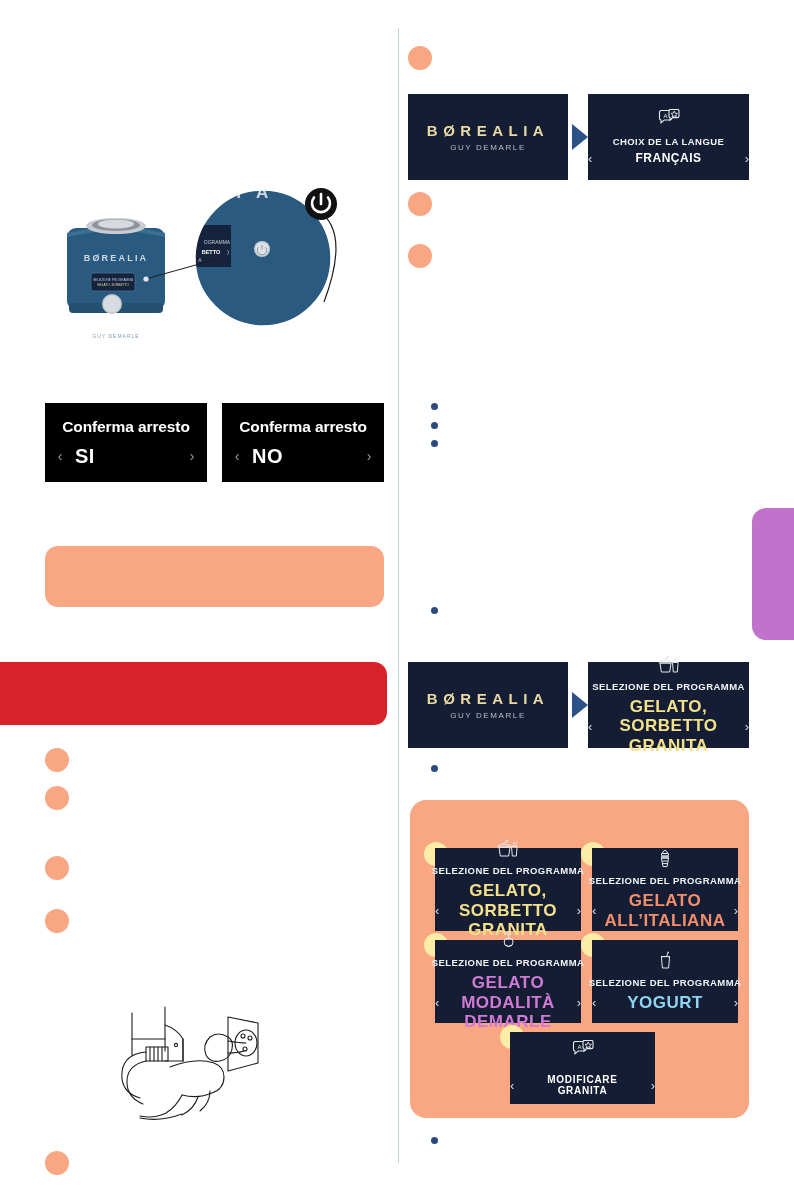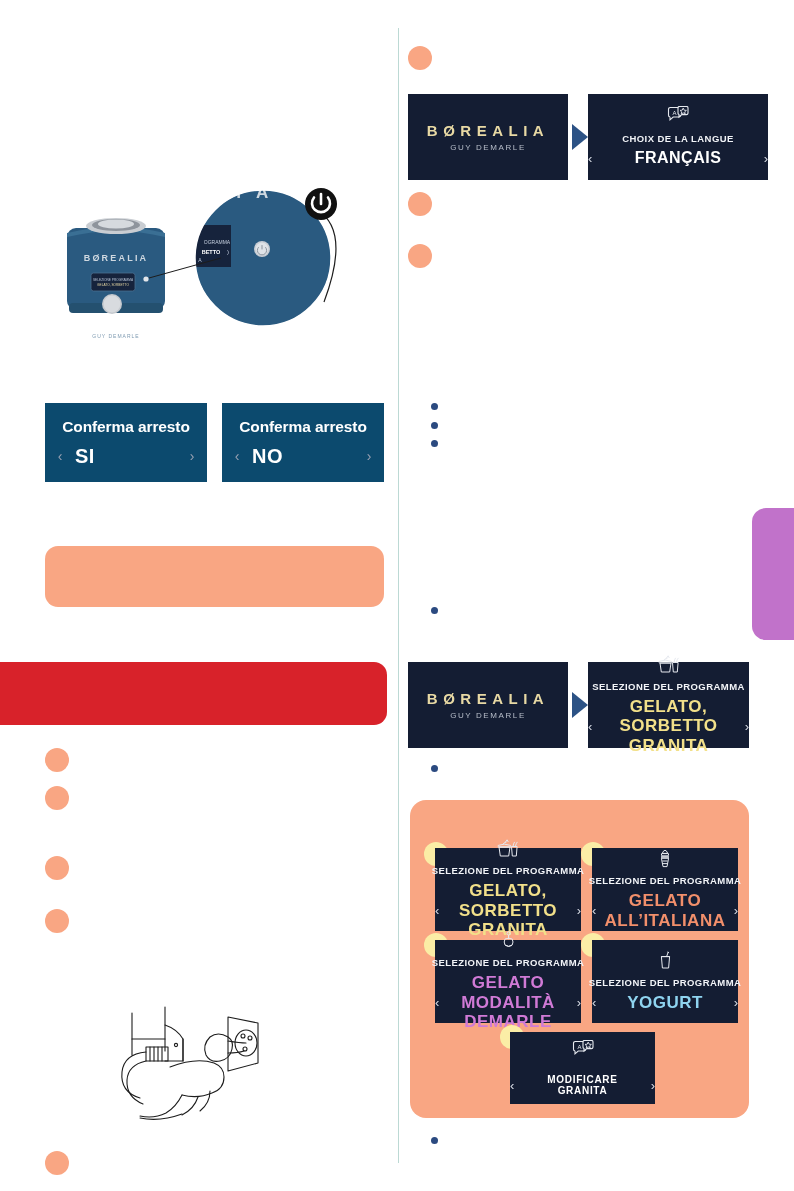"CHOIX DE LA LANGUE" div.screen { width: 180px -> 161px }
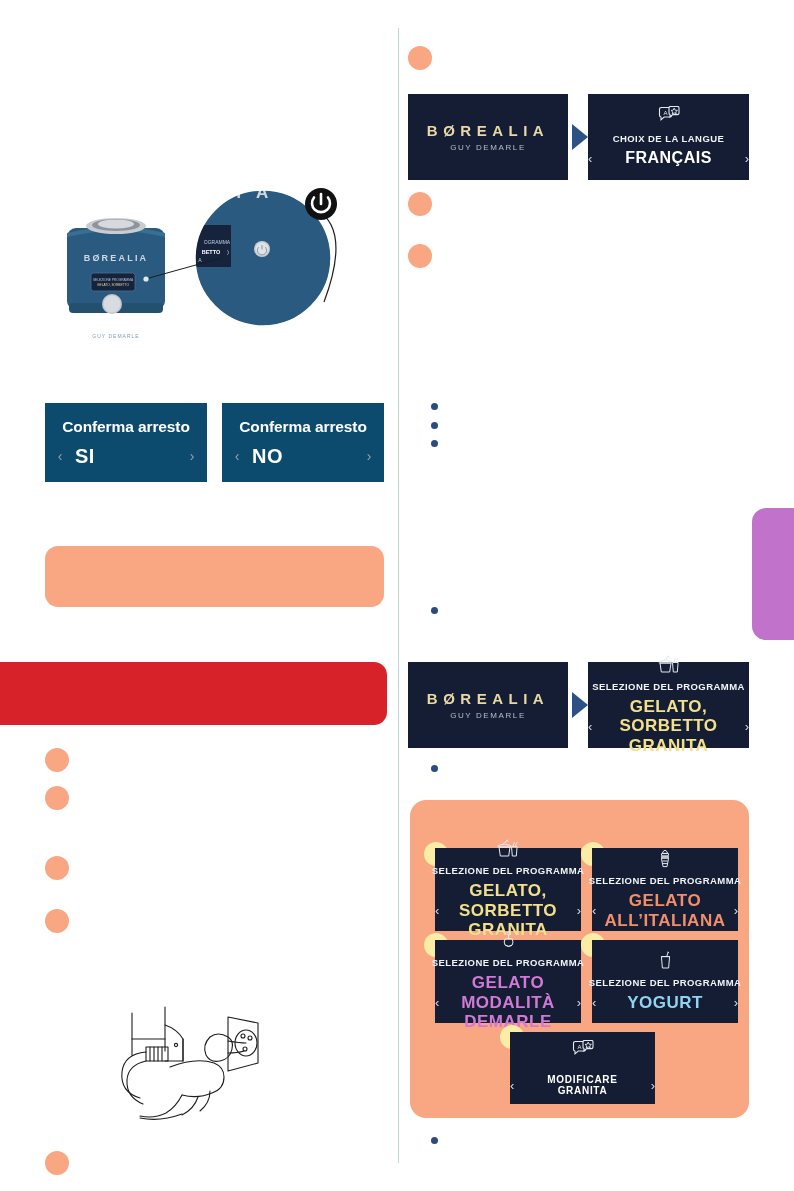"FRANÇAIS" span.scr-value { font-size: 16px -> 12px }
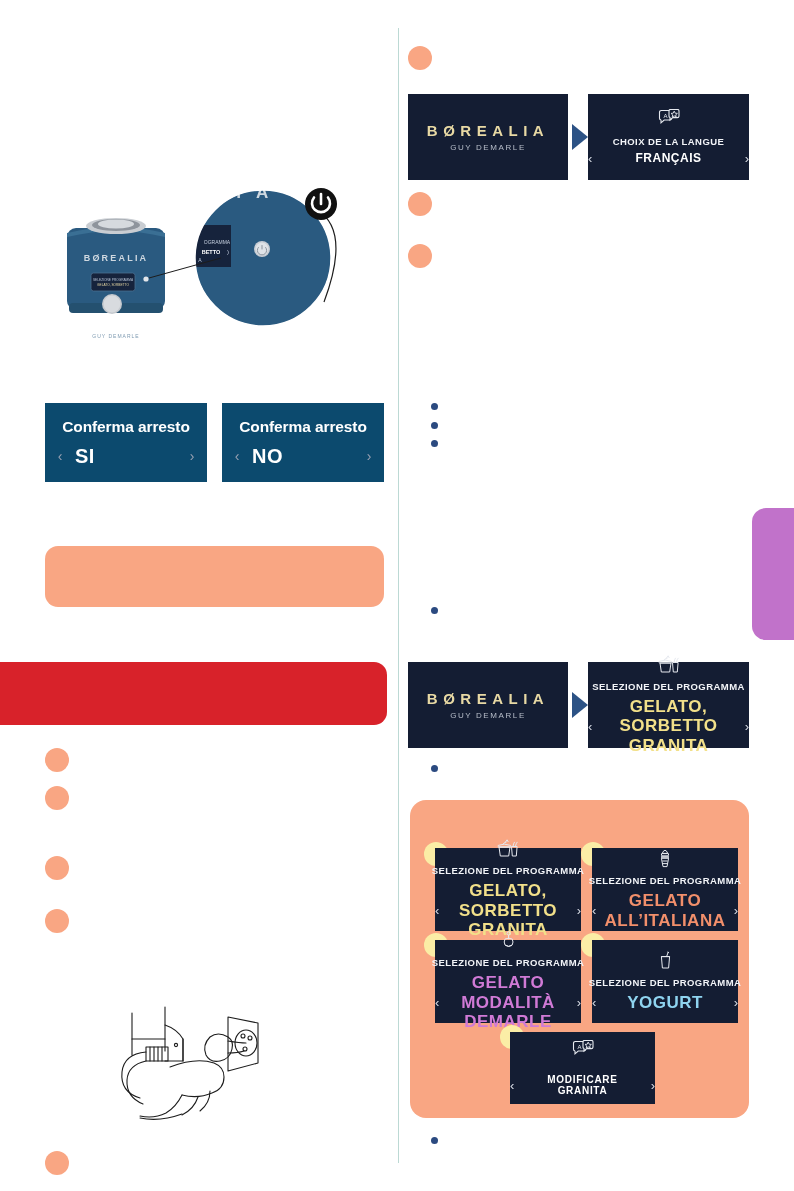"Conferma arresto" .confirm { background: #0c4a6e -> #000000 }
